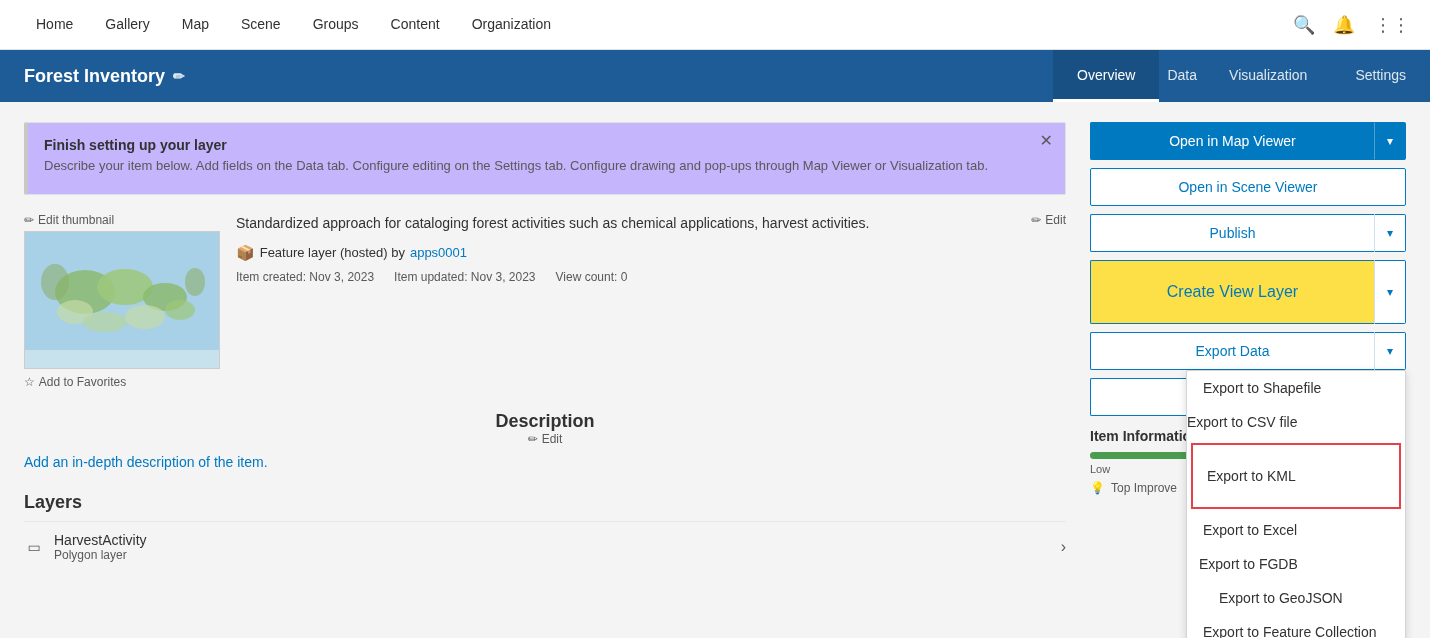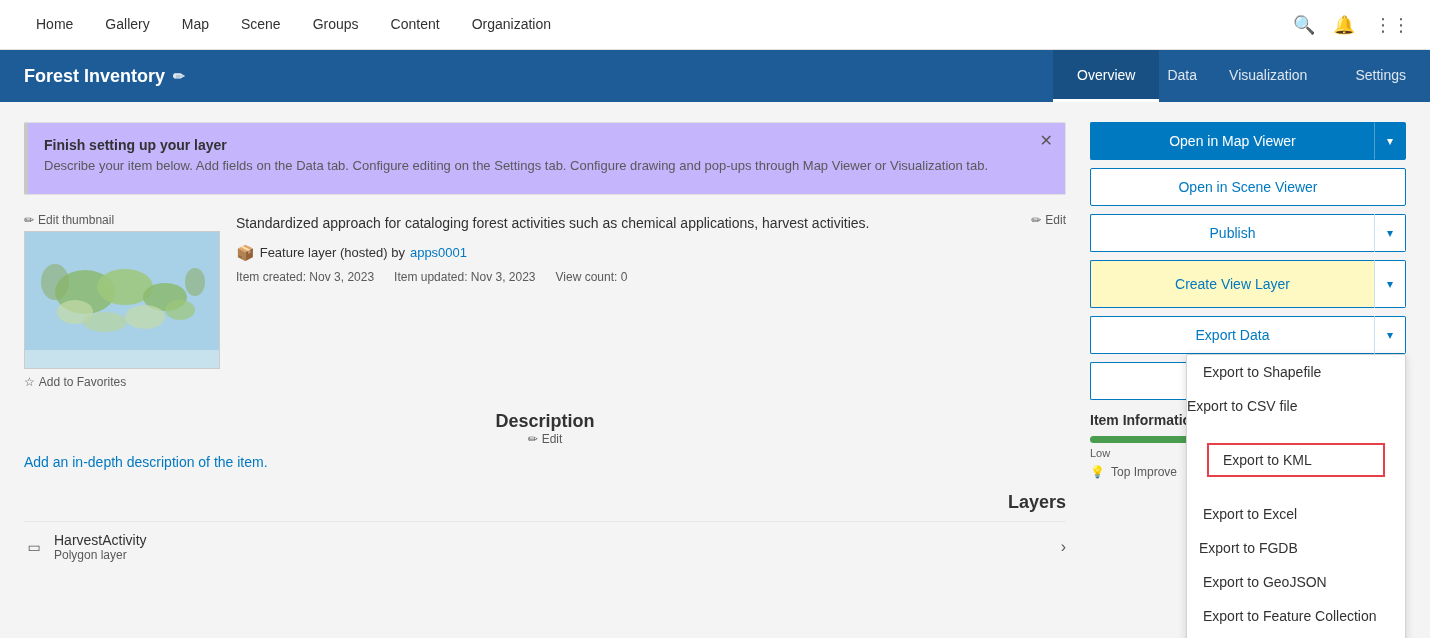"Create View Layer" button { background: #fef9c3 -> #fde047; font-size: 14px -> 16px; padding: 15px 16px -> 22px 16px }
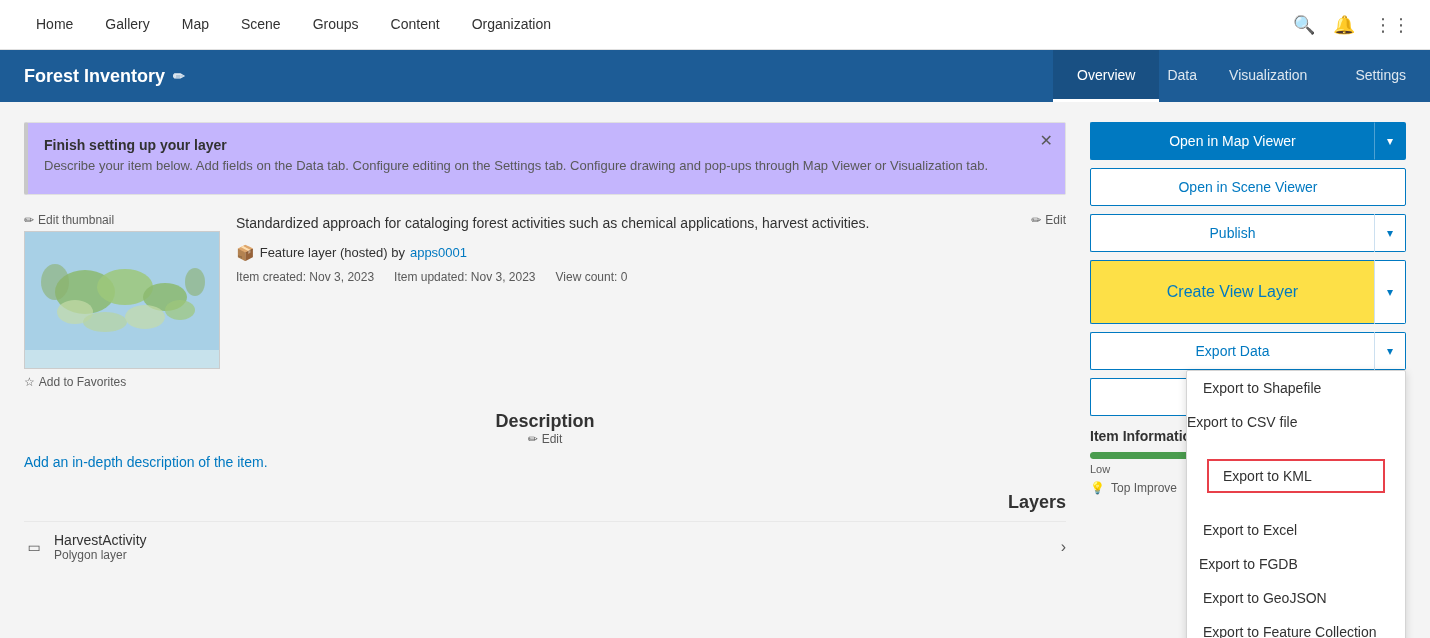"Export to KML" div { margin: 20px -> 4px; padding: 7px 14px -> 23px 14px }
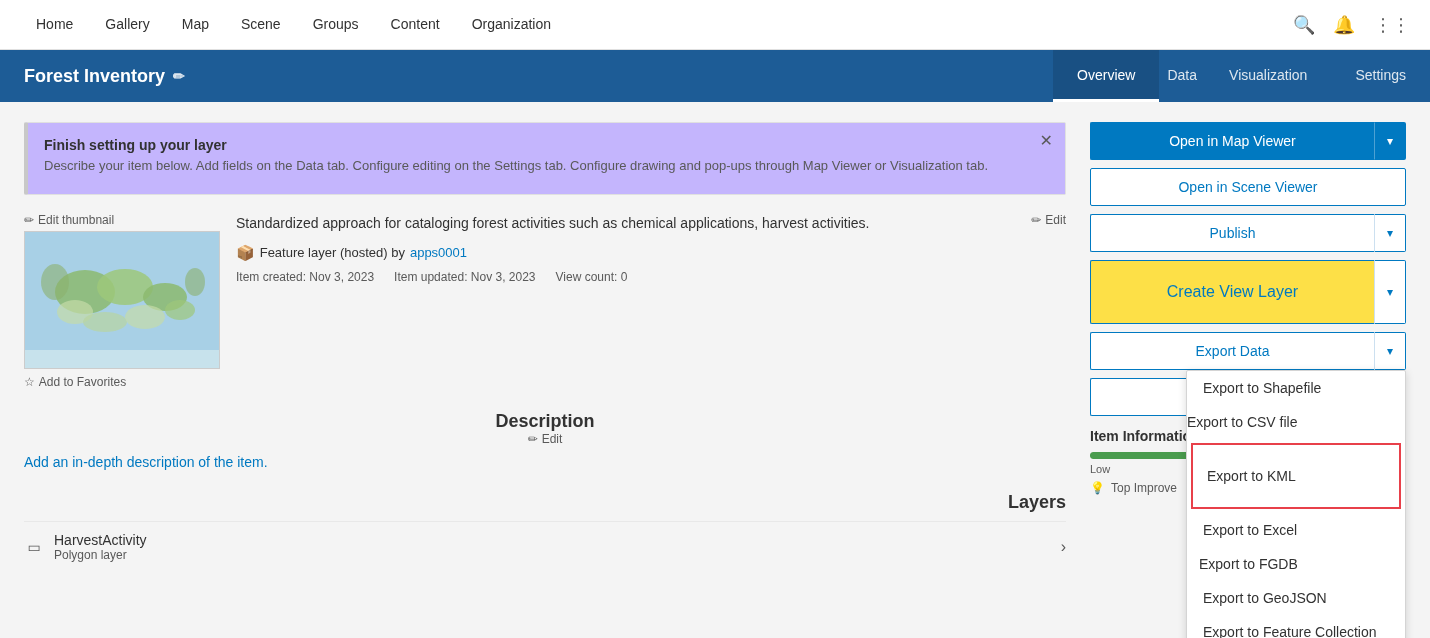"Layers" h2 { text-align: right -> none }
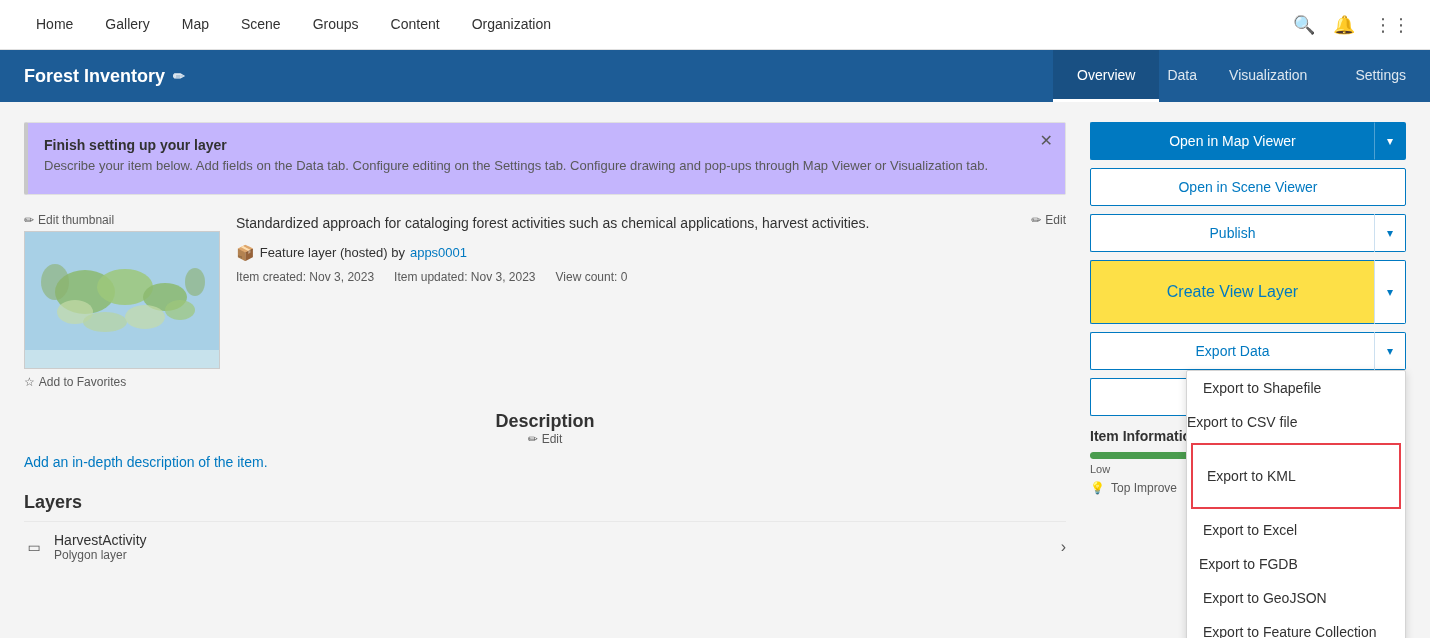"Export to GeoJSON" div { padding: 9px 16px -> 9px 32px }
